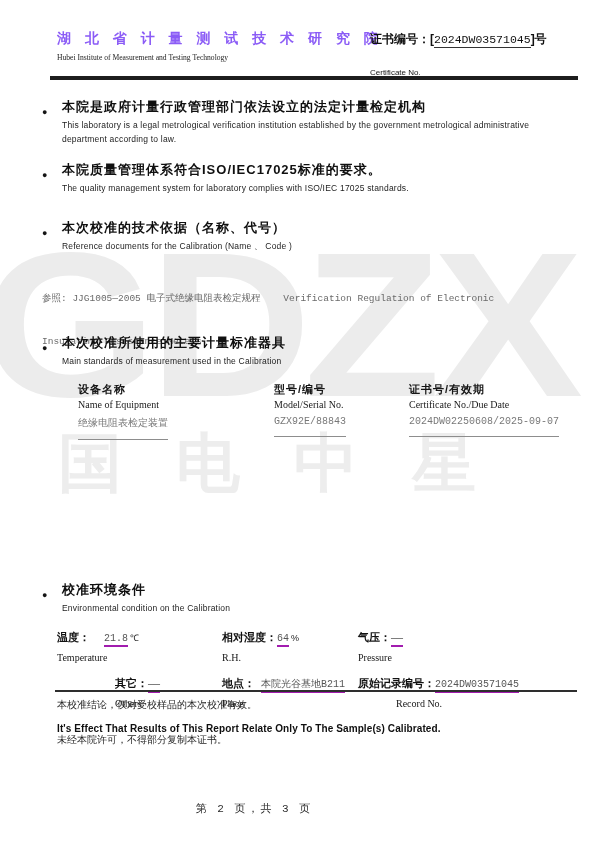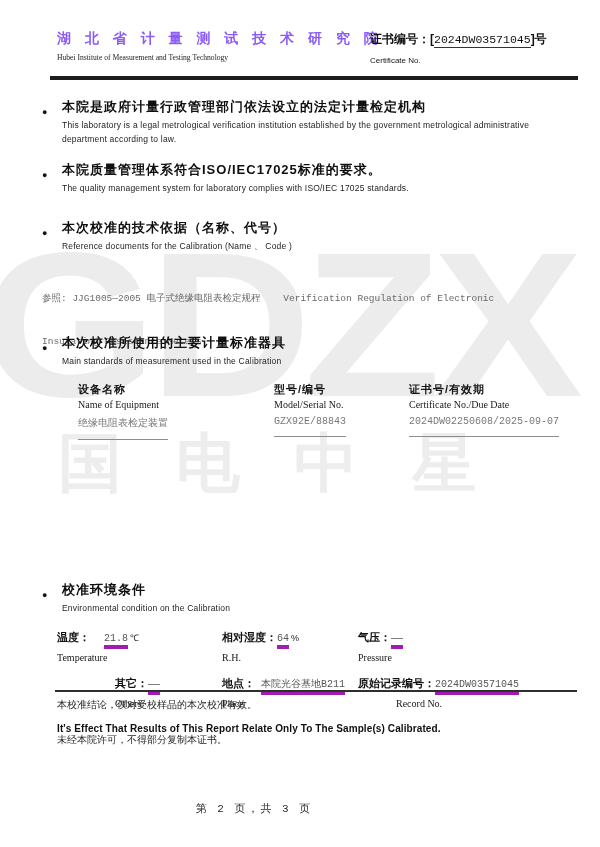"Certificate No." .cert-en { margin-top: 8px -> 20px }
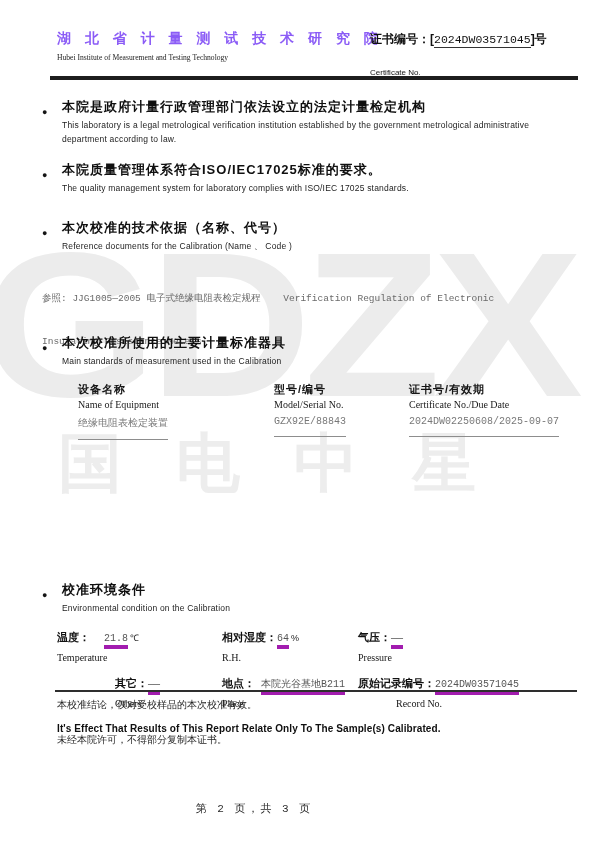"21.8" .env-value { border-bottom: 4px solid #a21caf -> 2px solid #a21caf }
